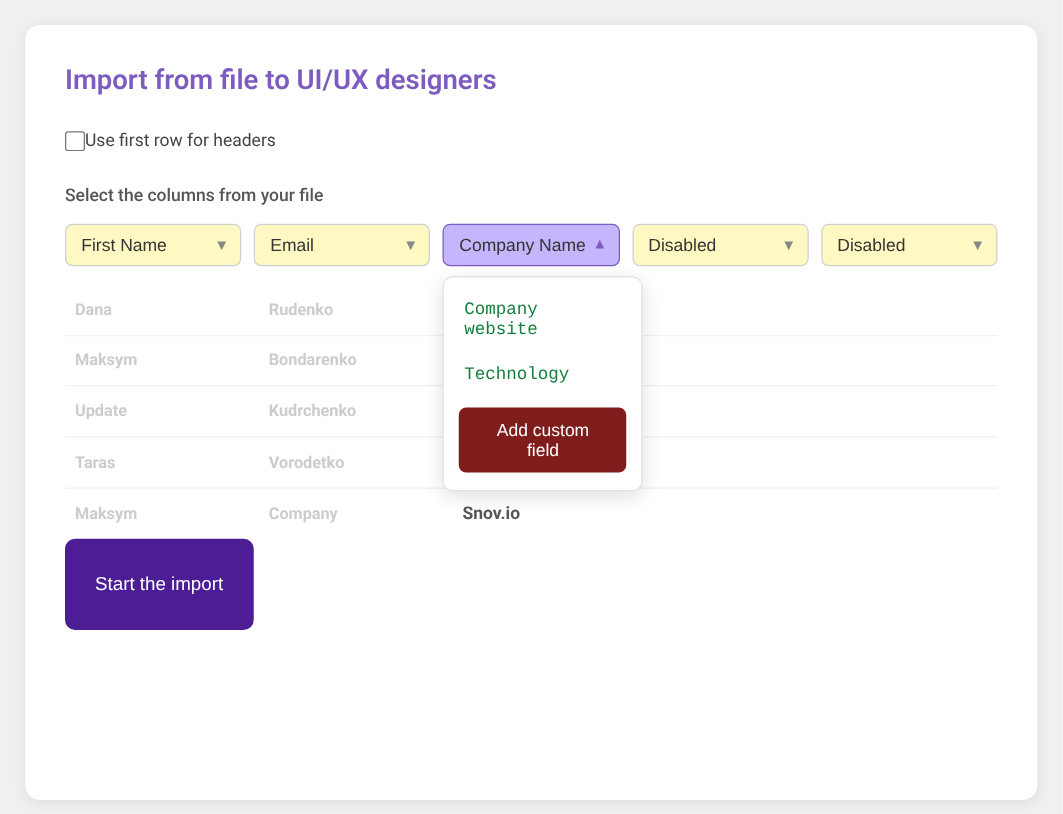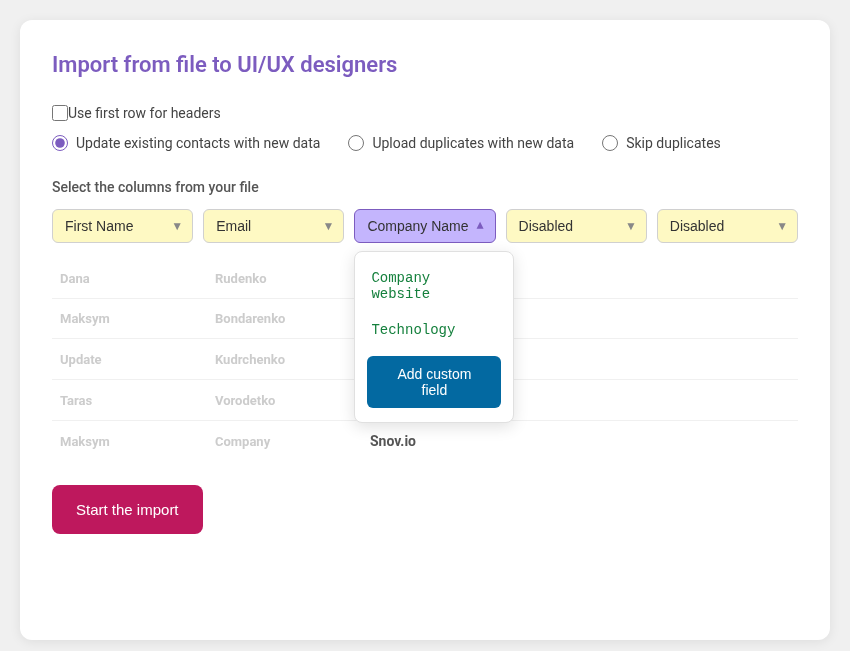"Update existing contacts with new" div.radio-row { html: <div> <div> <input> <label>Update existing contacts with new data</label> </div> <div> <input> <label>Upload duplicates with new data</label> </div> <div> <input> <label>Skip duplicates</label> </div> </div> -> none }
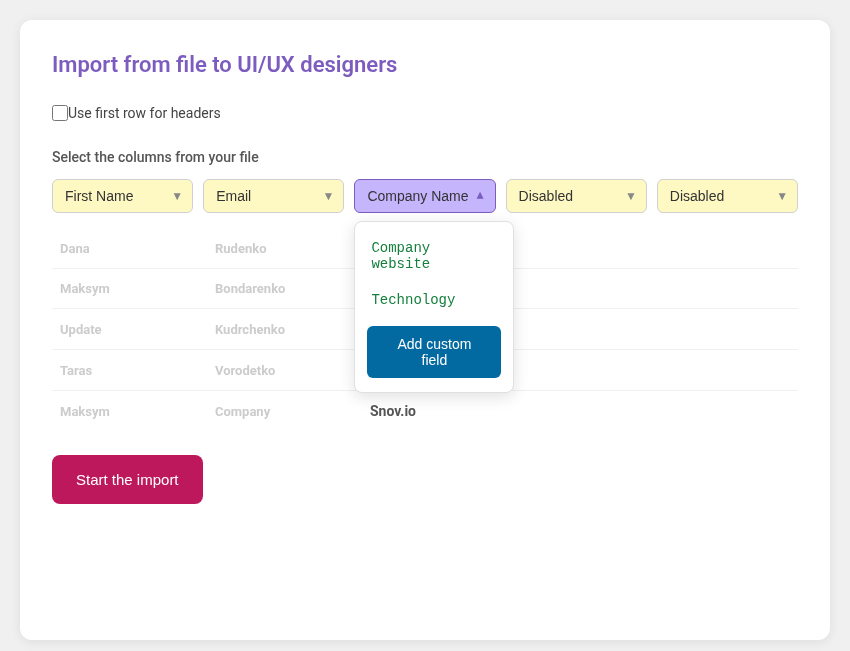"Add custom field" .add-custom-btn { background: #0369a1 -> #7f1d1d }
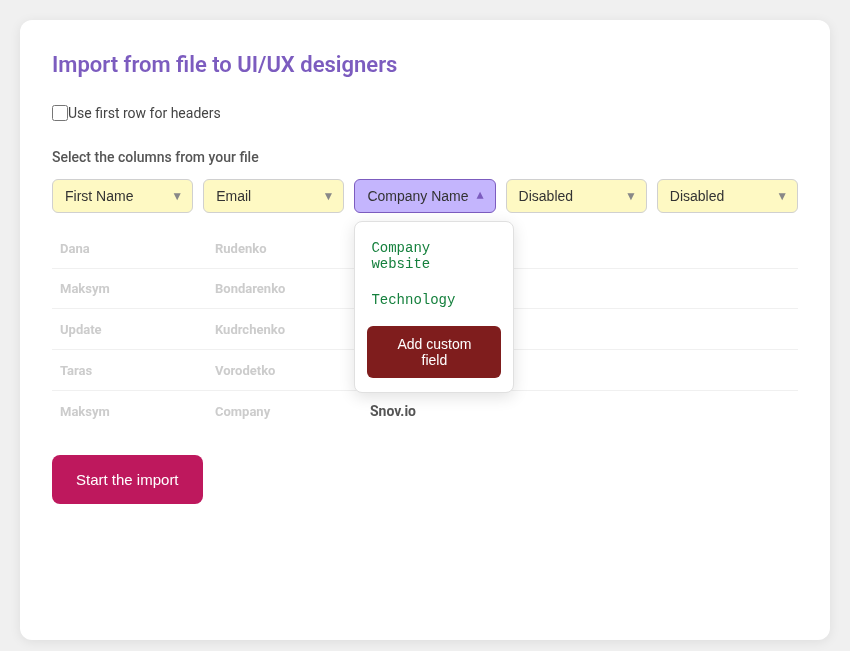"Start the import" .start-btn { background: #be185d -> #4c1d95; margin-top: 24px -> none; padding: 16px 24px -> 28px 24px }
